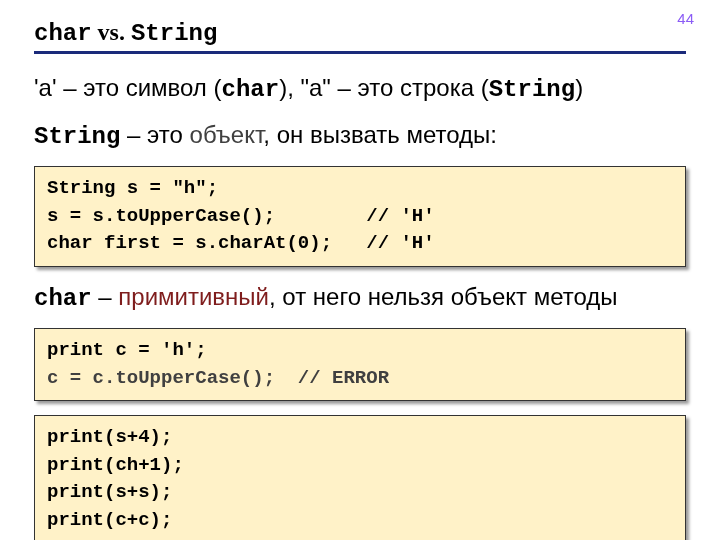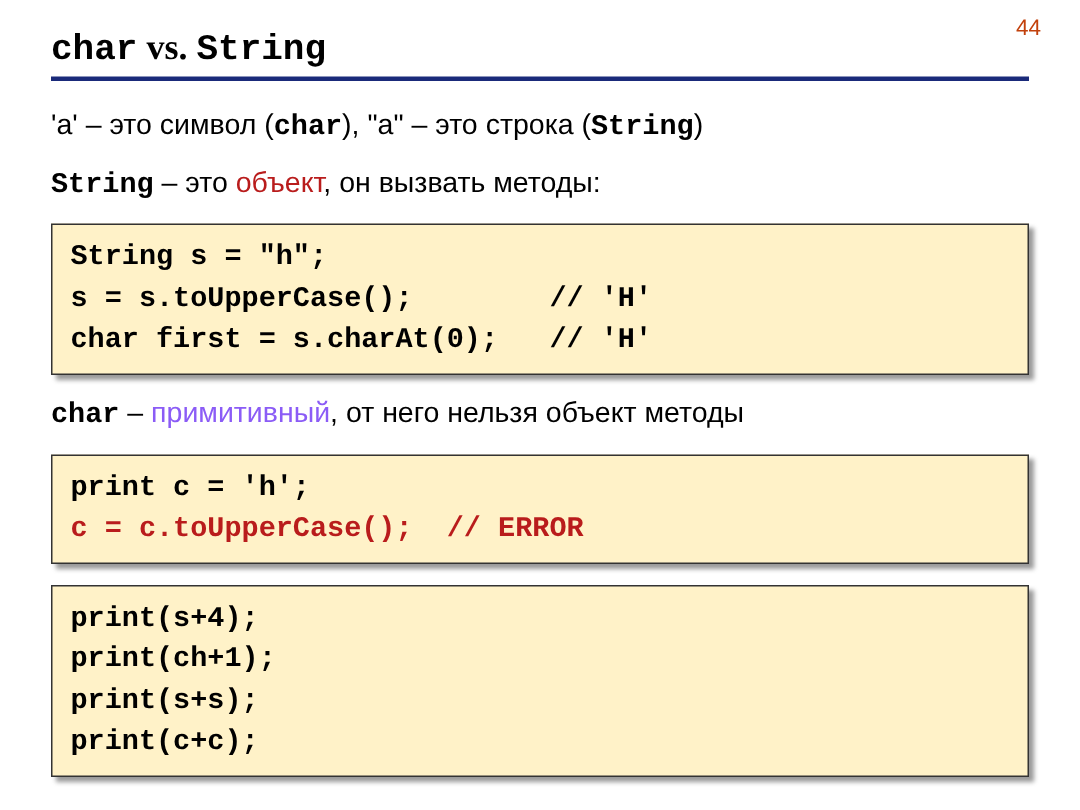"44" .page-number { color: #c2410c -> #8b5cf6 }
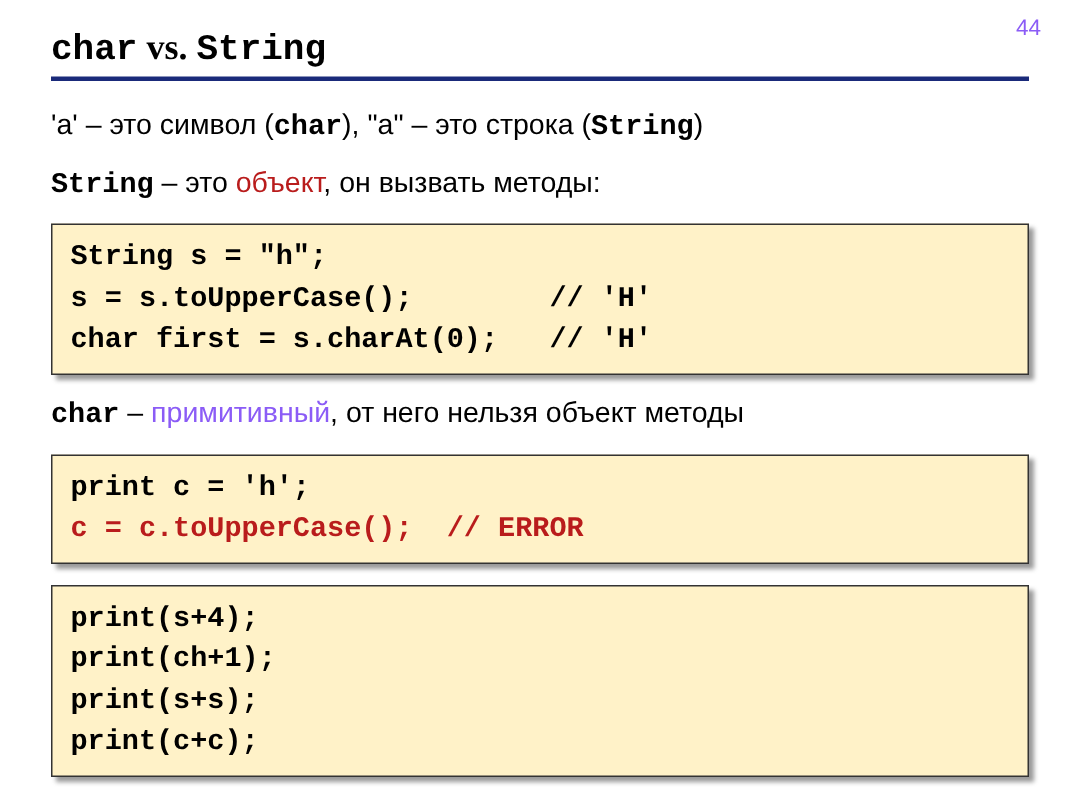"'a' – это символ (char)," .body-line { font-size: 19px -> 24px }
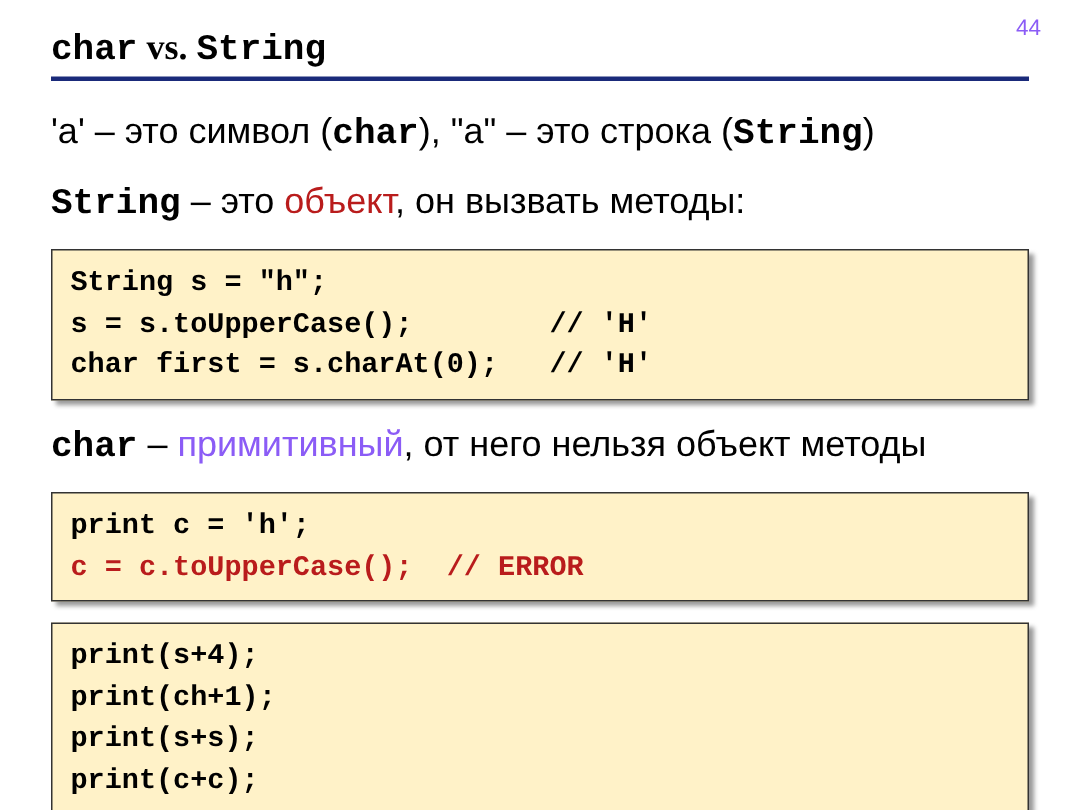"объект" .red { color: #b91c1c -> #404040 }
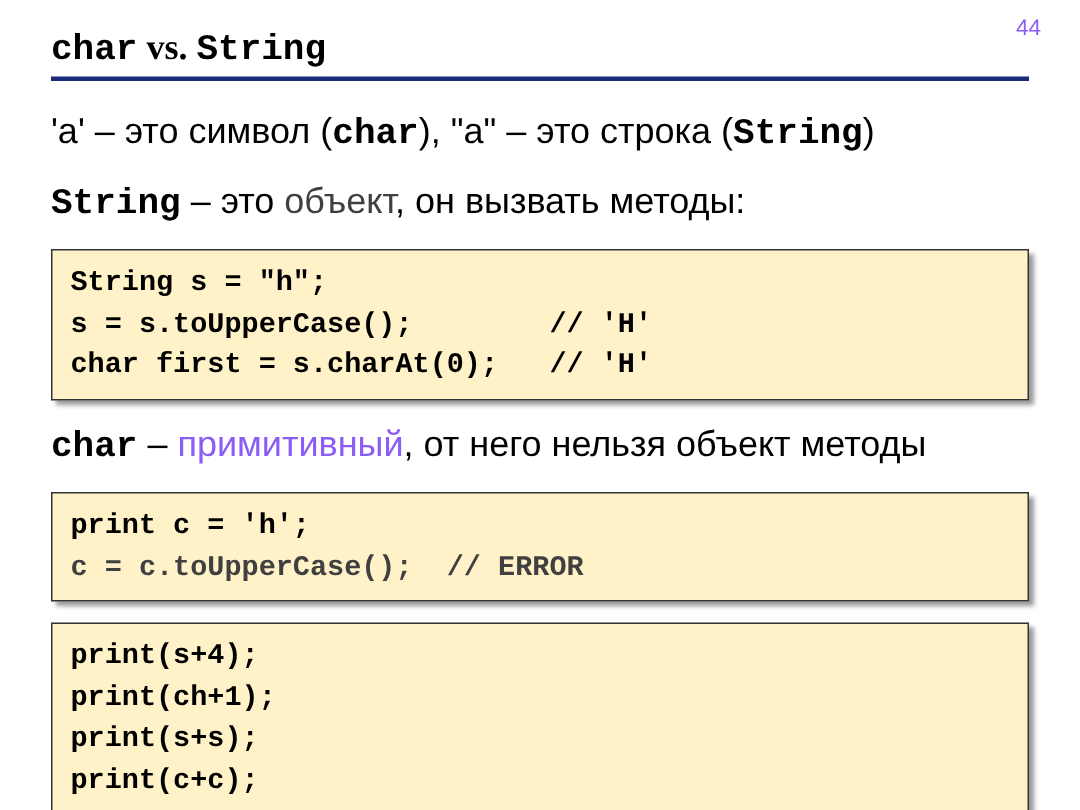"примитивный" .blue { color: #8b5cf6 -> #7f1d1d }
